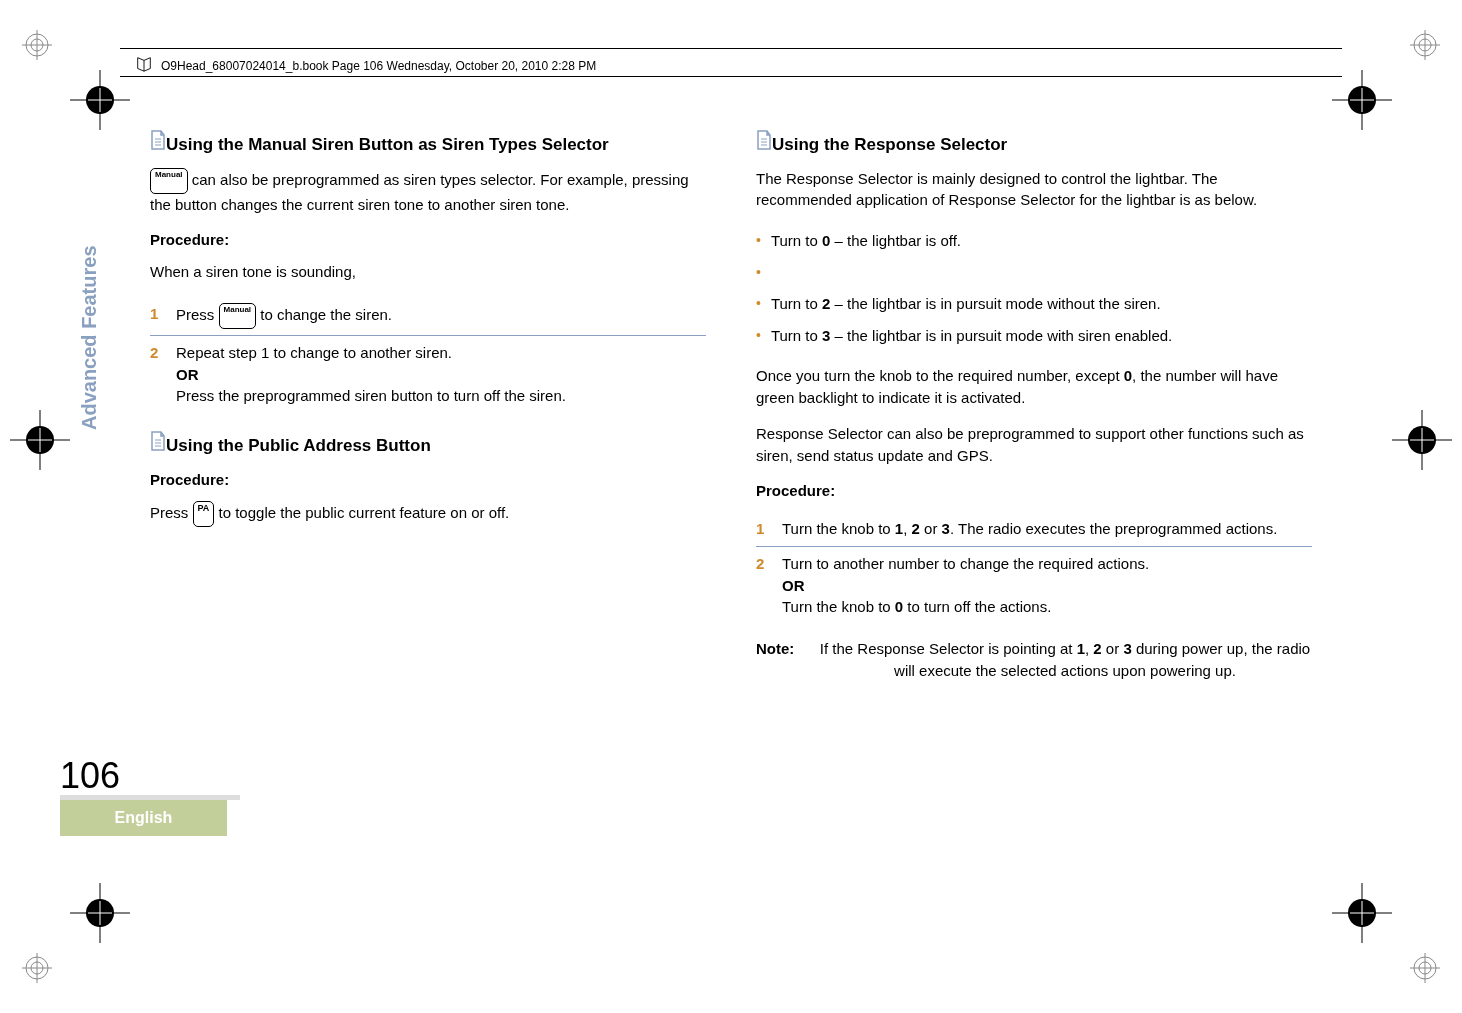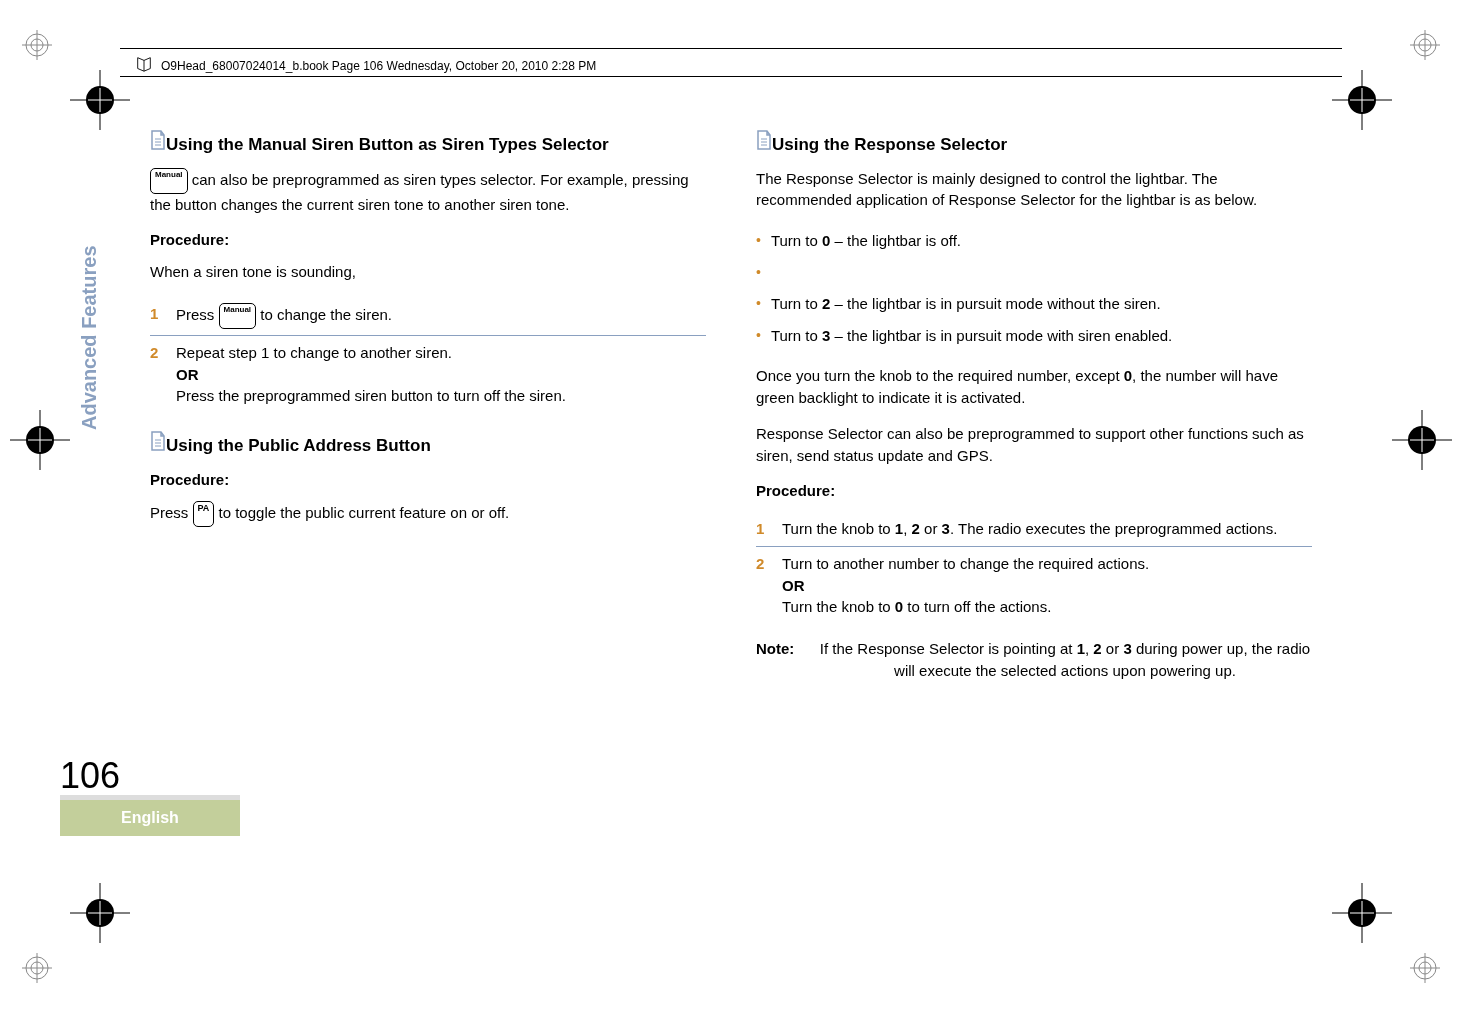"English" .lang-tab { width: 180px -> 167px }
